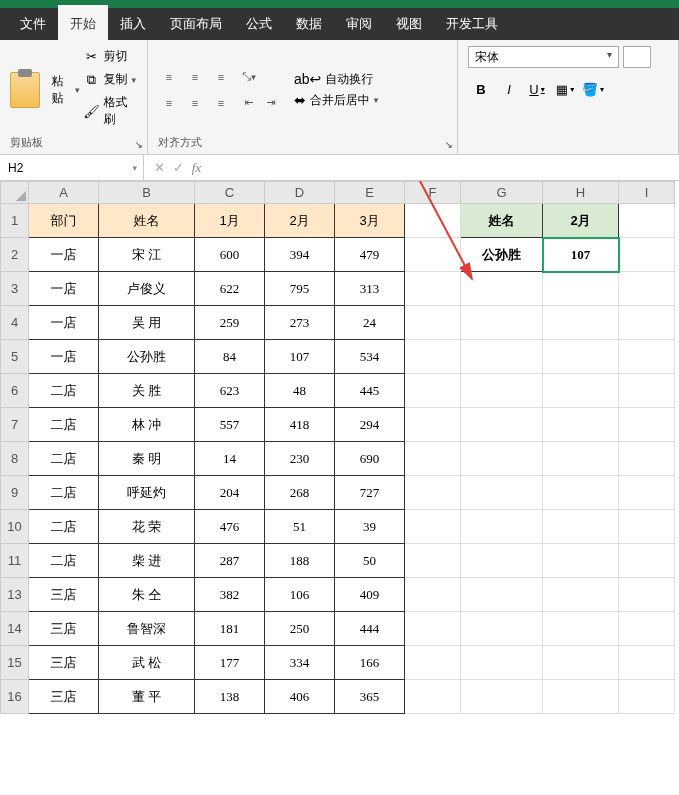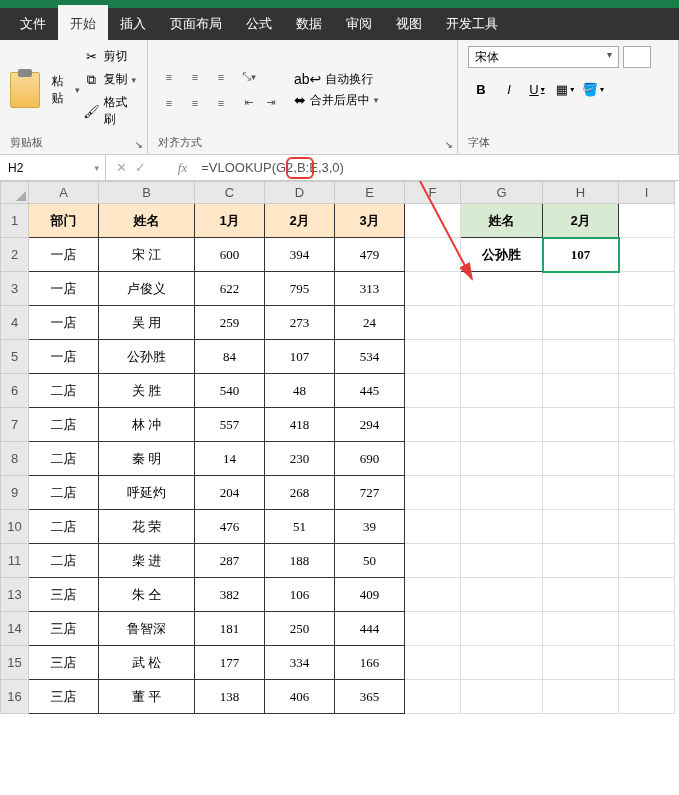"字体" div.ribbon-group-label { html: <div>字体</div> -> none }
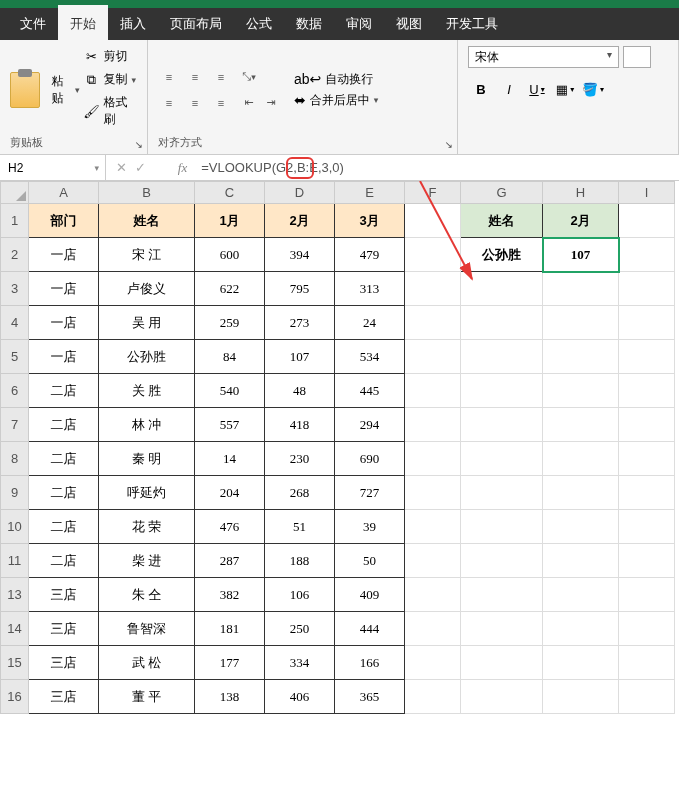"H2" .namebox { width: 106px -> 144px }
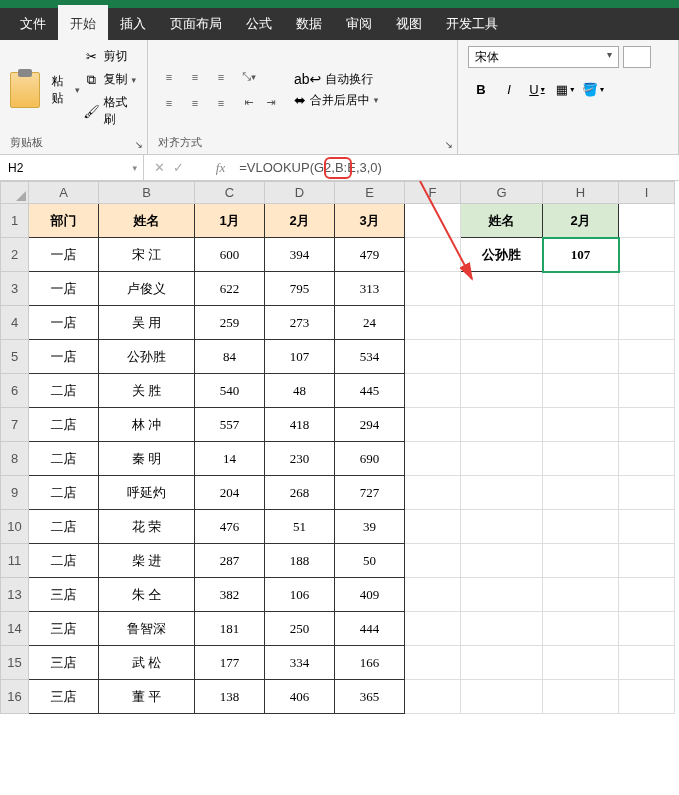"fx" .fx { margin-left: 24px -> none }
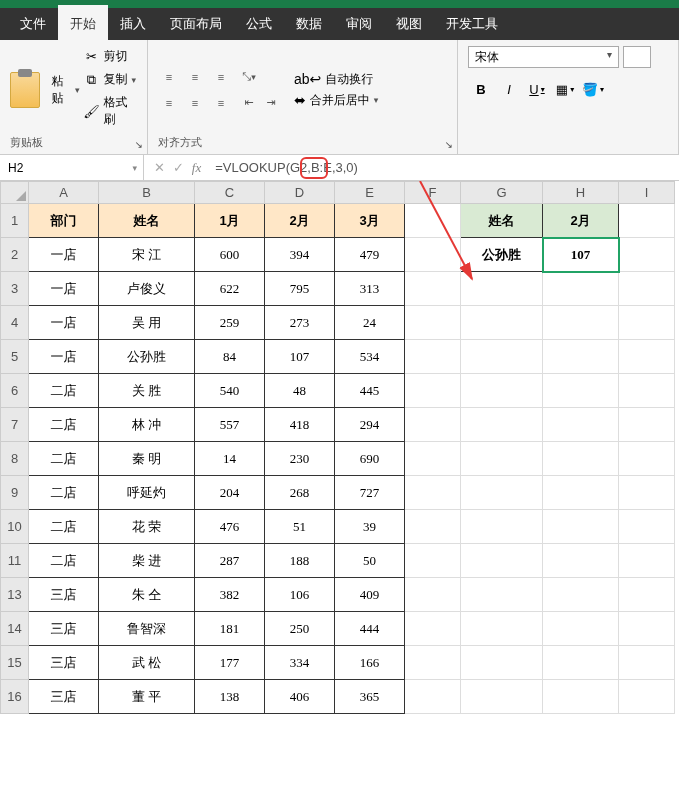"=VLOOKUP(G2,B:E,3,0)" div.formula { html: <div> <span>=VLOOKUP(G2,B:E,3,0)</span> <div></div> </div> -> none }
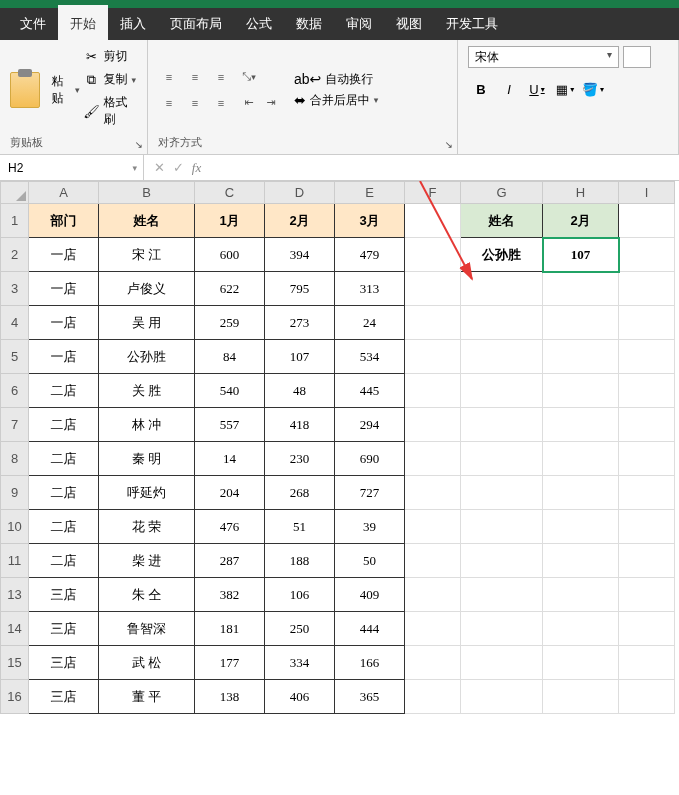"部门" .data-hdr { font-weight: bold -> normal }
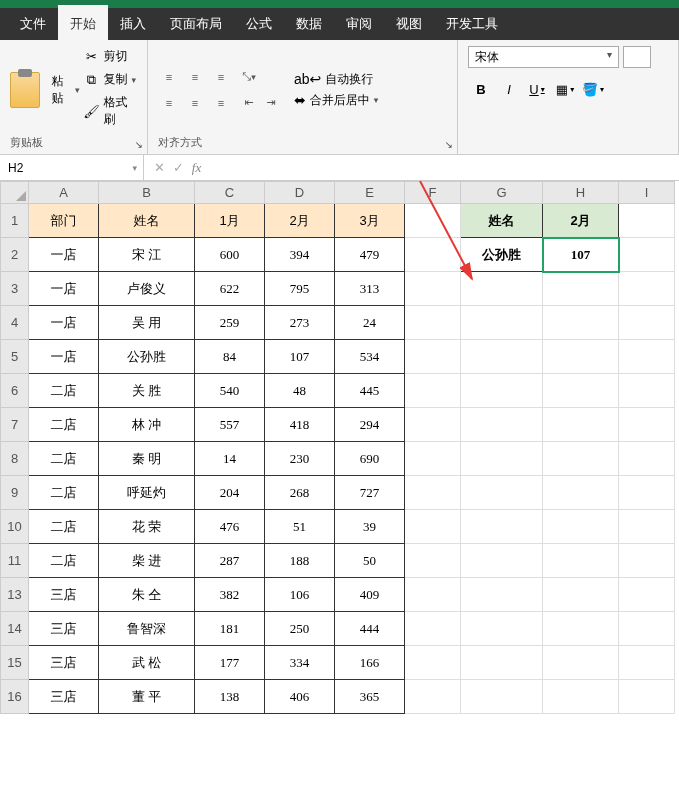"540" td.data-cell { text: 540 -> 623 }
